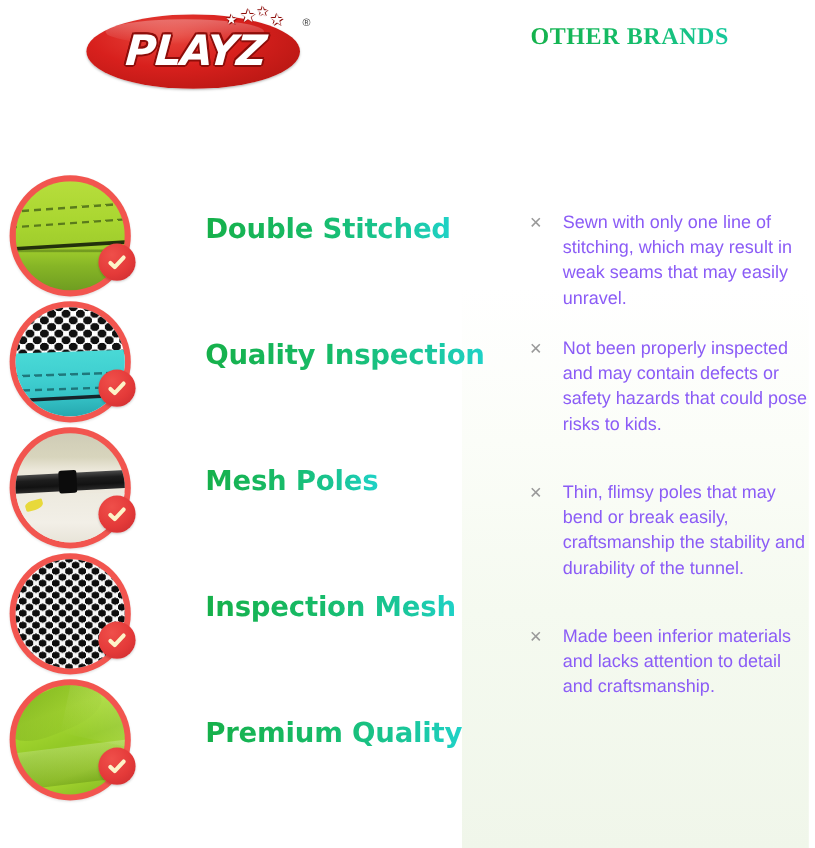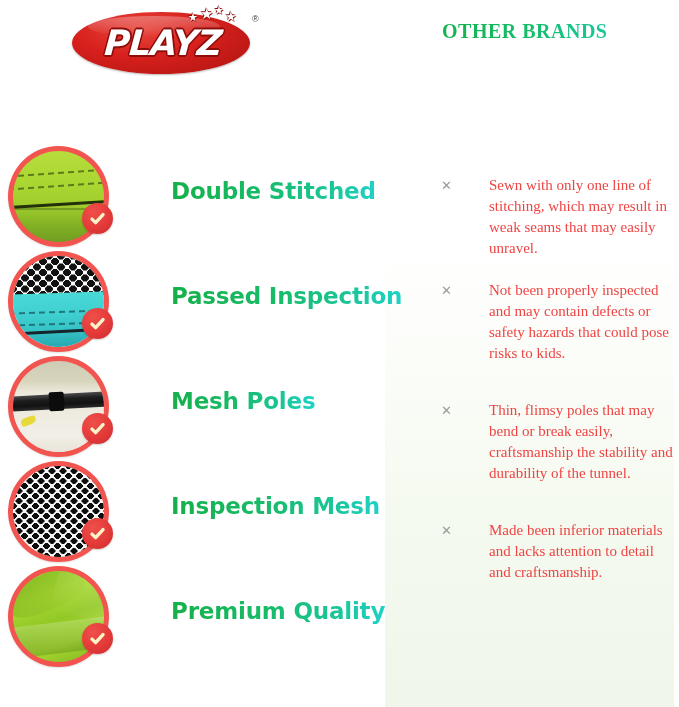"Sewn with only one line" .con-text { color: #ef4444 -> #8b5cf6; font-family: Liberation Serif, serif -> Liberation Sans, sans-serif; margin-left: 20px -> none }
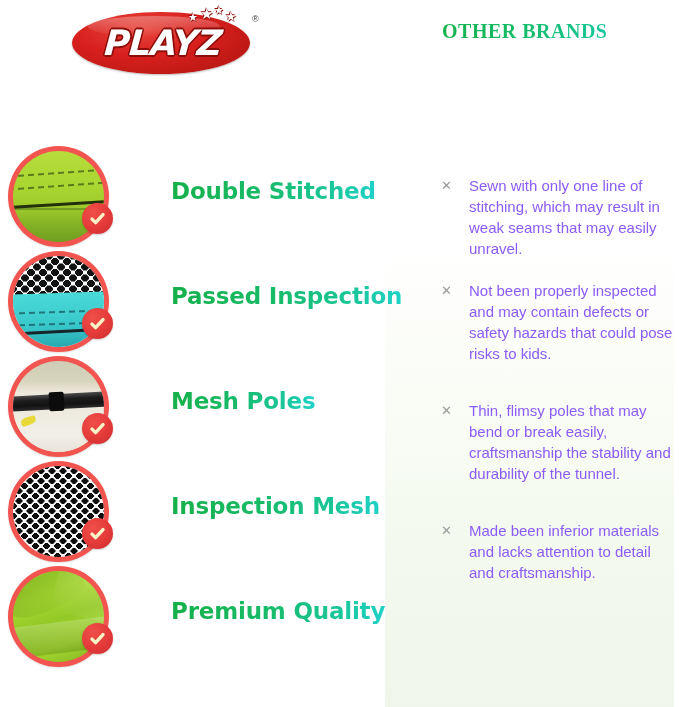"Passed Inspection" div.feature-label { text: Passed -> Quality }
